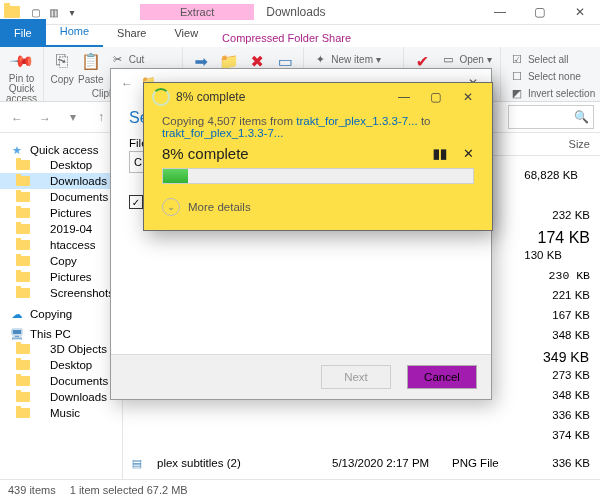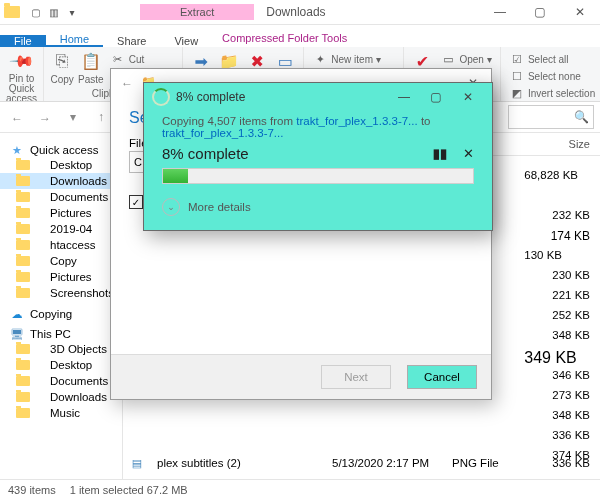"File" .tabs .tab { padding: 0 14px -> 8px 14px }
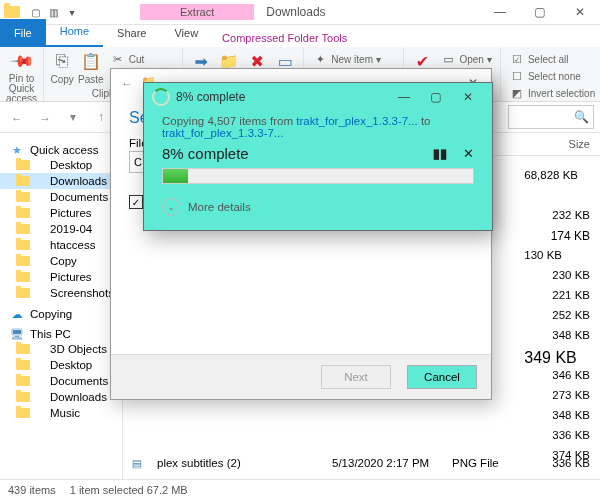"Compressed Folder Tools" div.ctx { text: Tools -> Share }
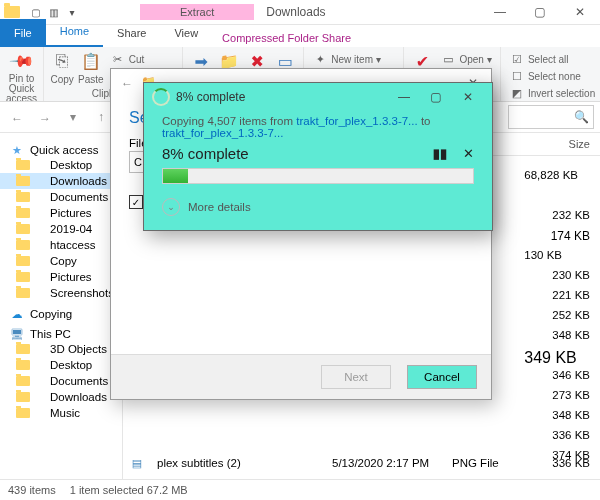"8% complete" .progress-dialog { background: #5eead4 -> #fde047 }
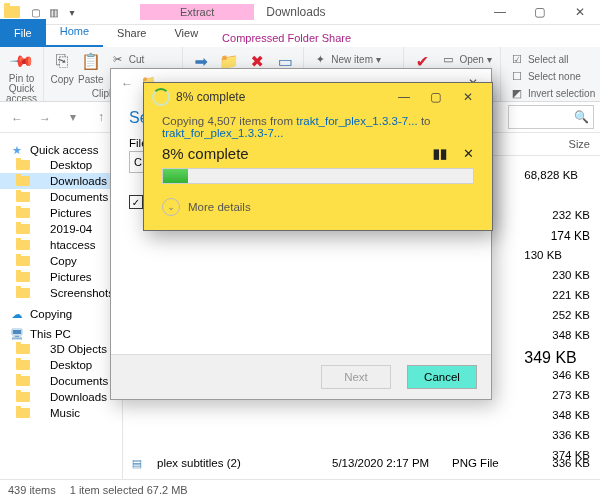"174 KB" div { font-size: 12px -> 16px }
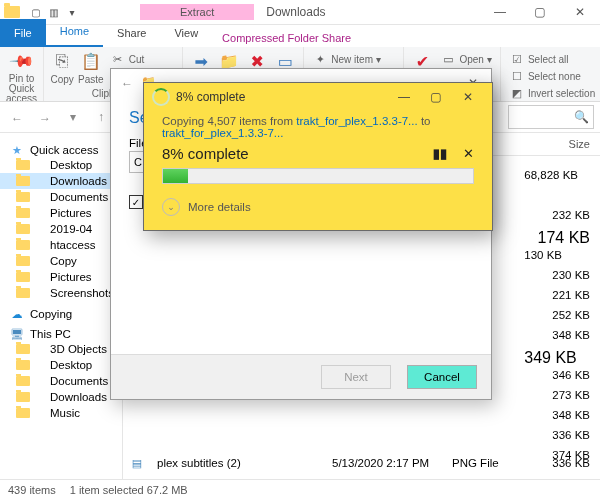"230 KB" div { font-family: none -> Liberation Mono, monospace }
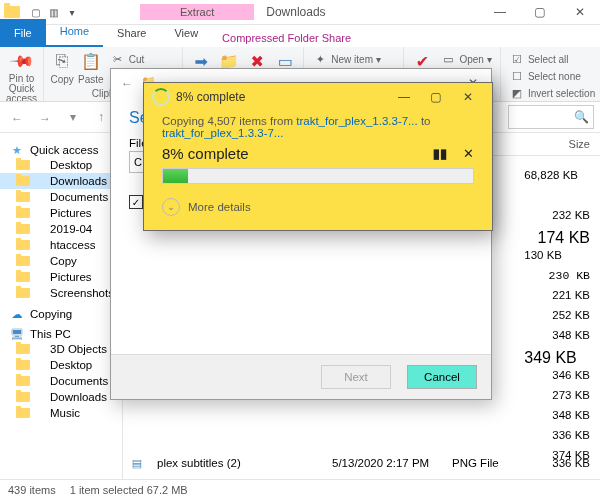"252 KB" div { text: 252 -> 167 }
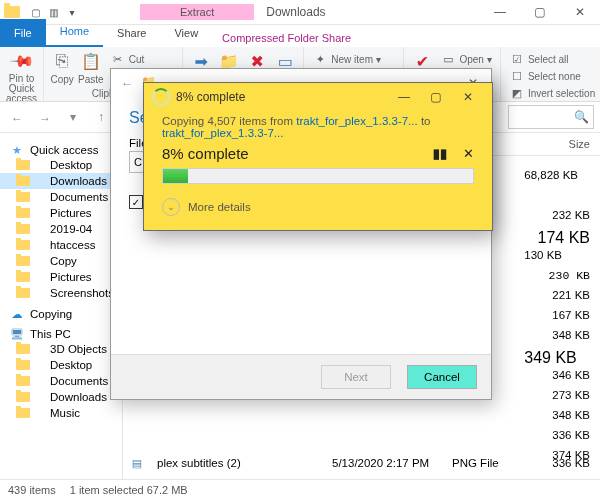"349 KB" div { font-size: 16px -> 14px; text-align: none -> right }
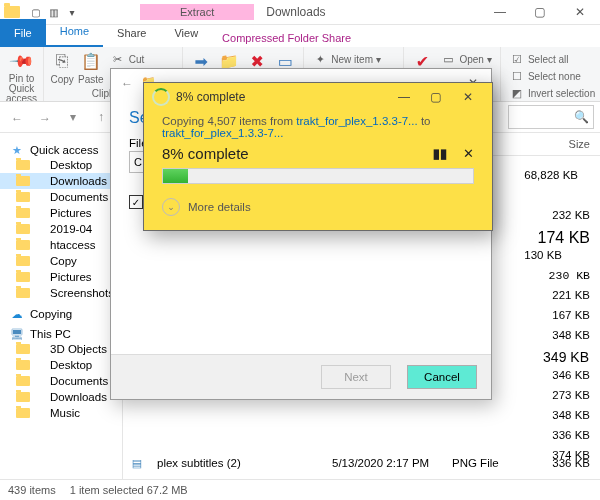"Cancel" .btn { background: #5eead4 -> #a21caf }
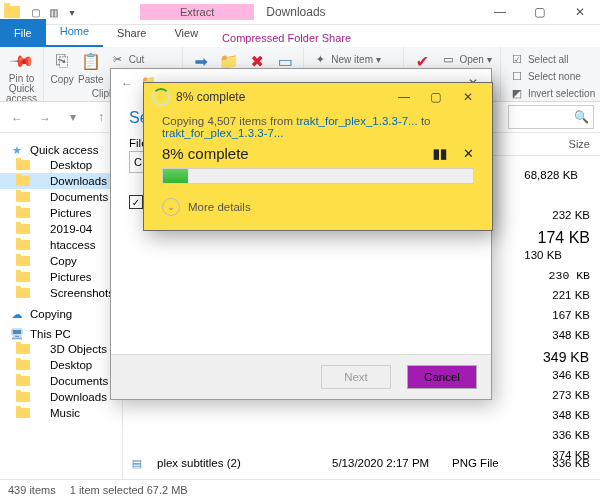"346 KB" div { html: <div>346 KB</div> -> none }
